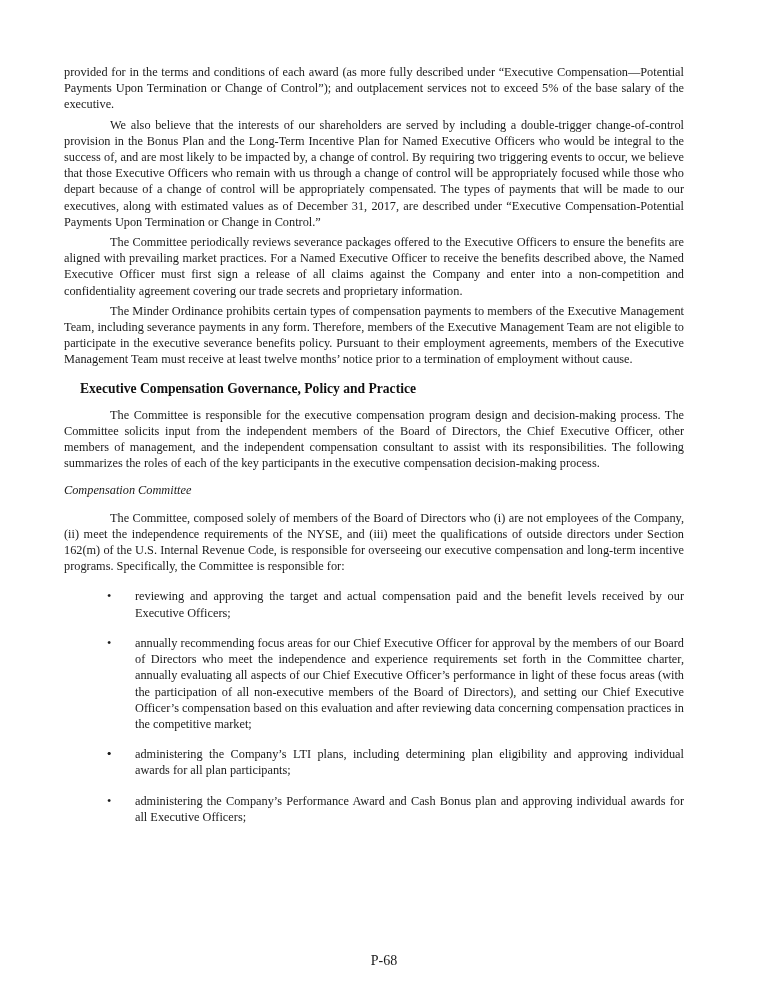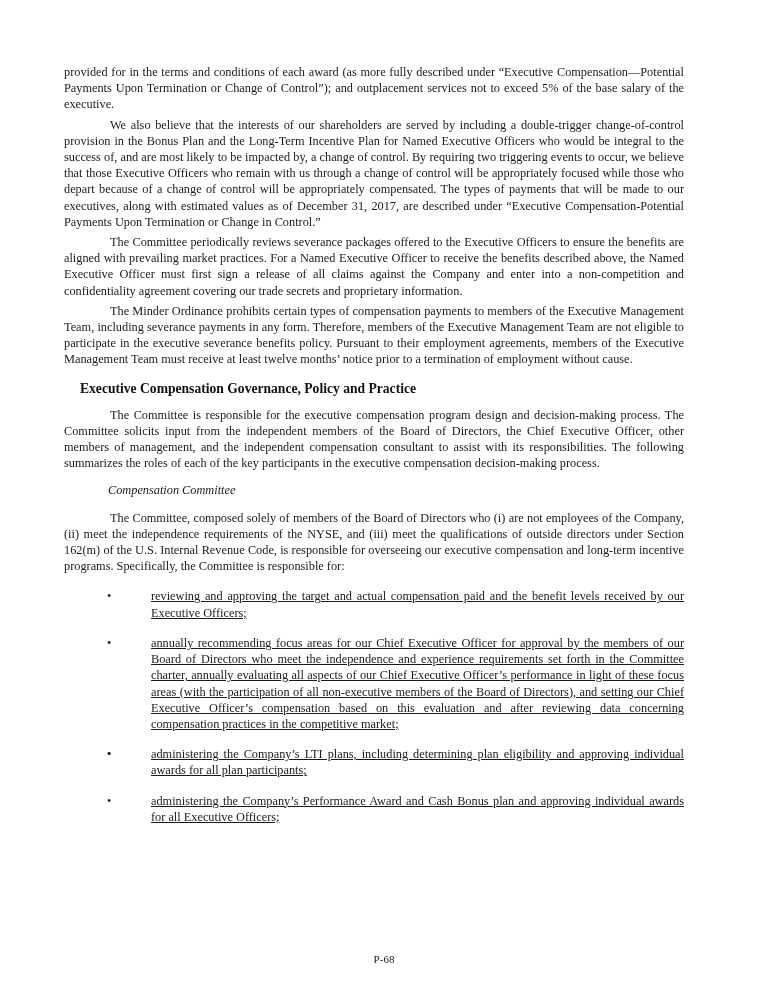"Compensation Committee" .sub { margin-left: 44px -> none }
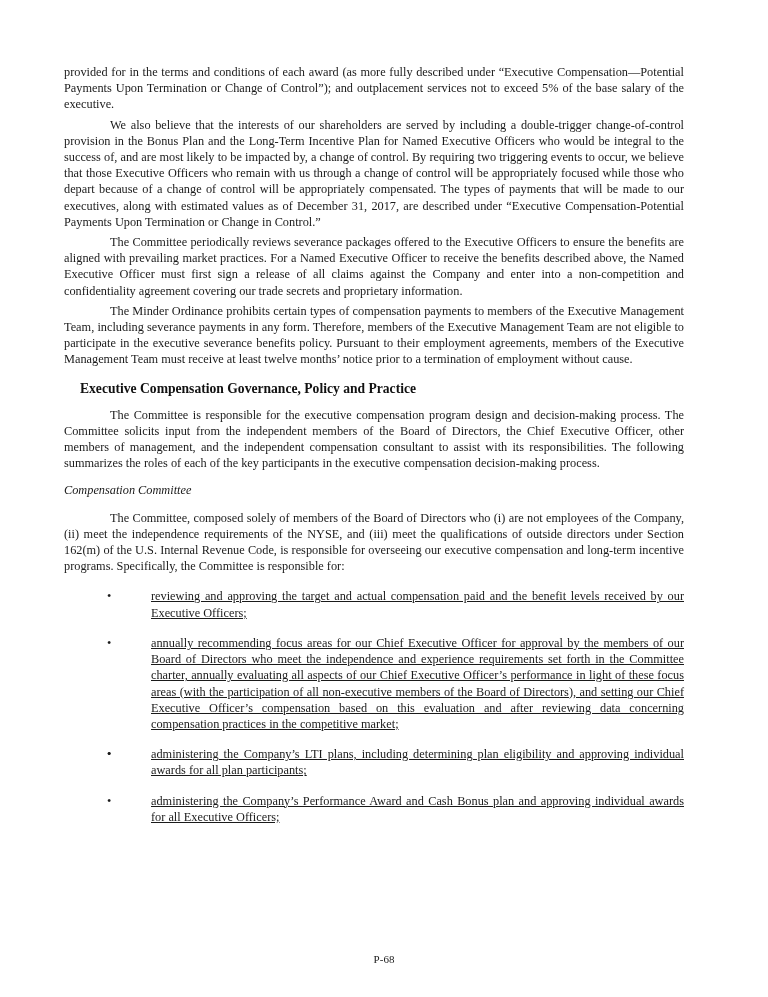"reviewing and approving the target" li .btext { margin-left: 16px -> 0; text-decoration: underline -> none }
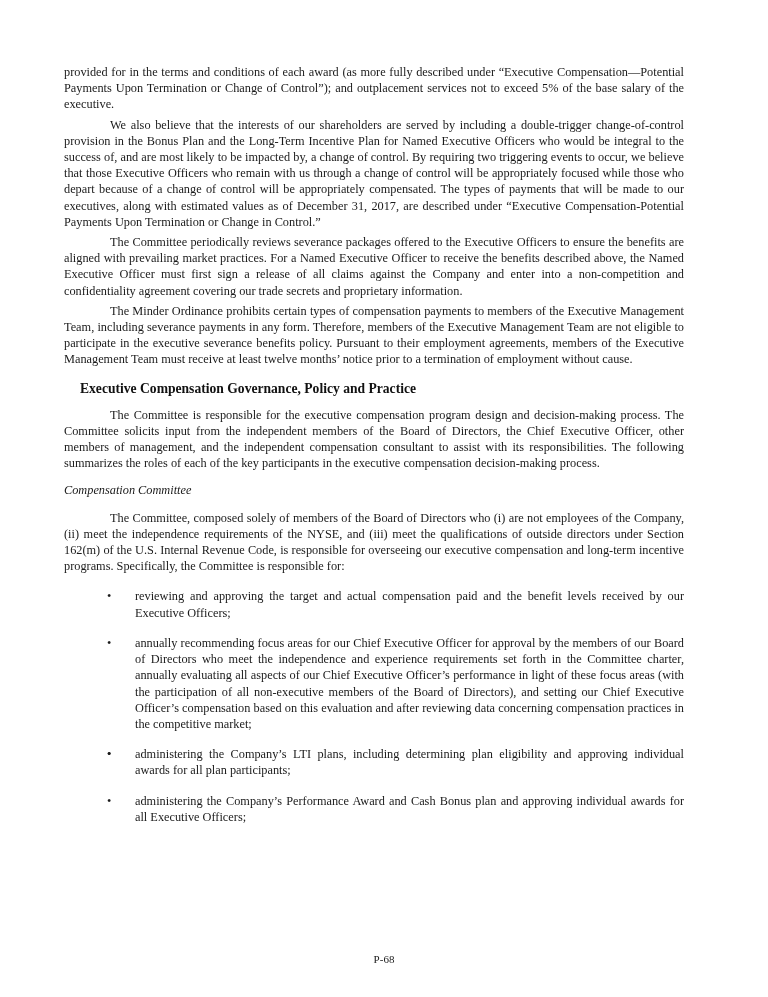"P-68" .footer { font-size: 11px -> 14px }
